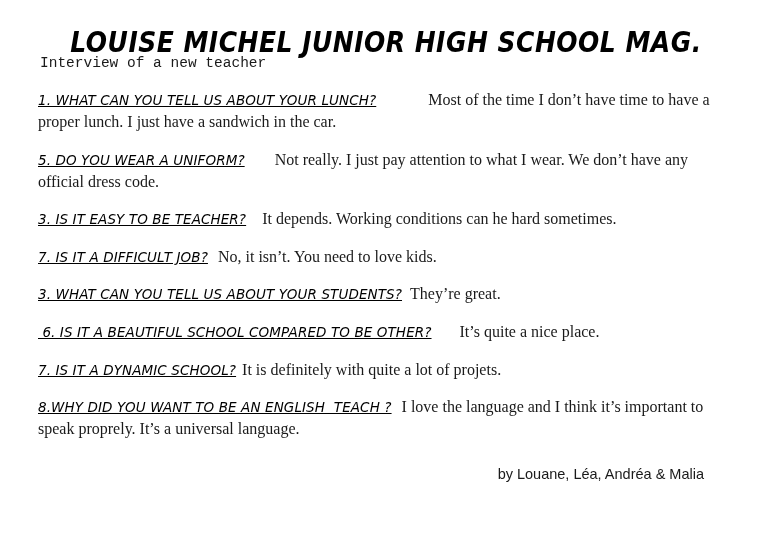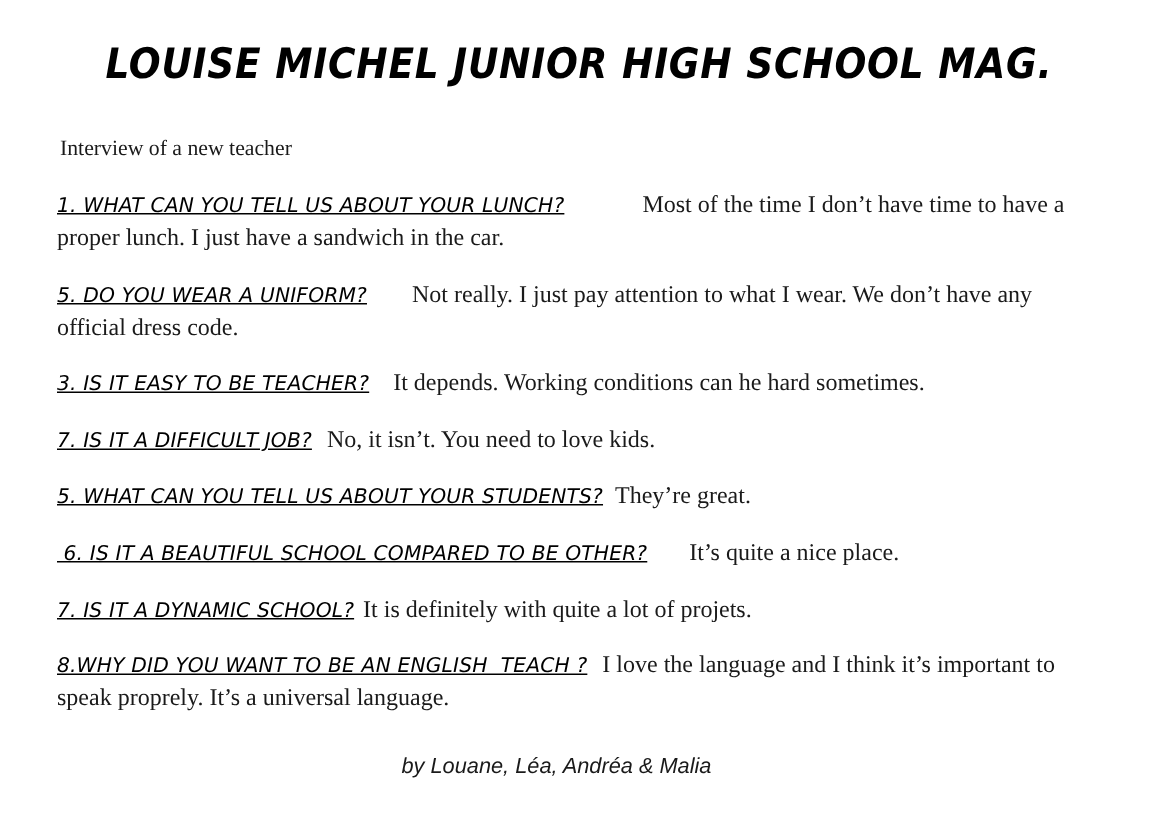"Interview of a new teacher" .intro { font-family: Liberation Serif, serif -> Liberation Mono, monospace; margin-top: 36px -> none }
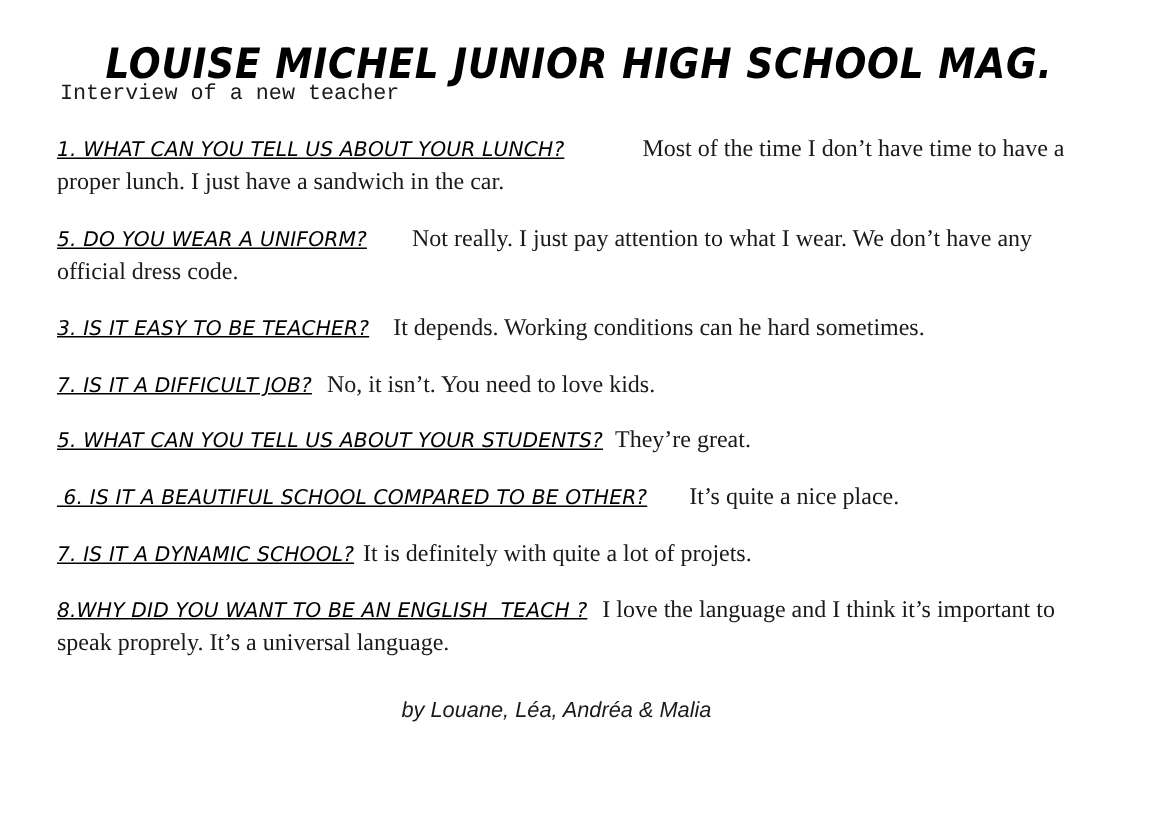"5. WHAT CAN YOU TELL" span.q { text: 5 -> 3 }
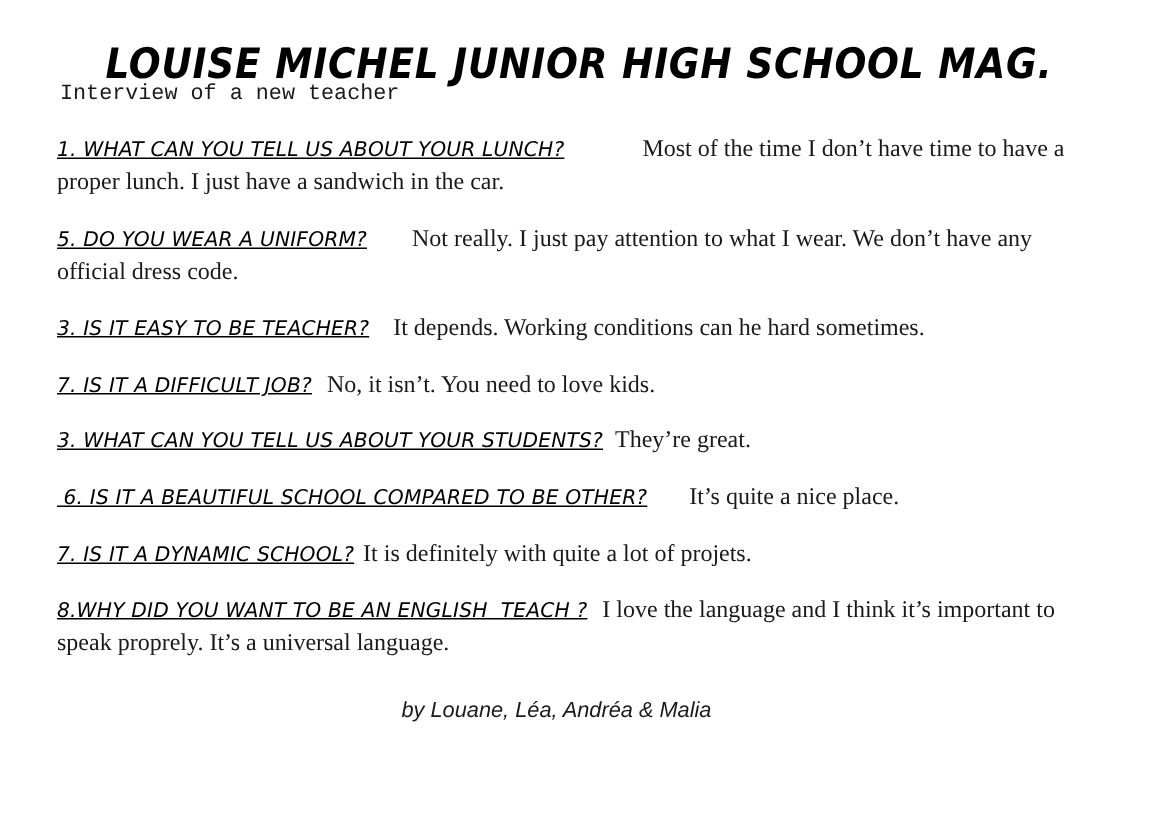"by Louane, Léa, Andréa &" .signature { font-style: italic -> none; text-align: center -> right }
